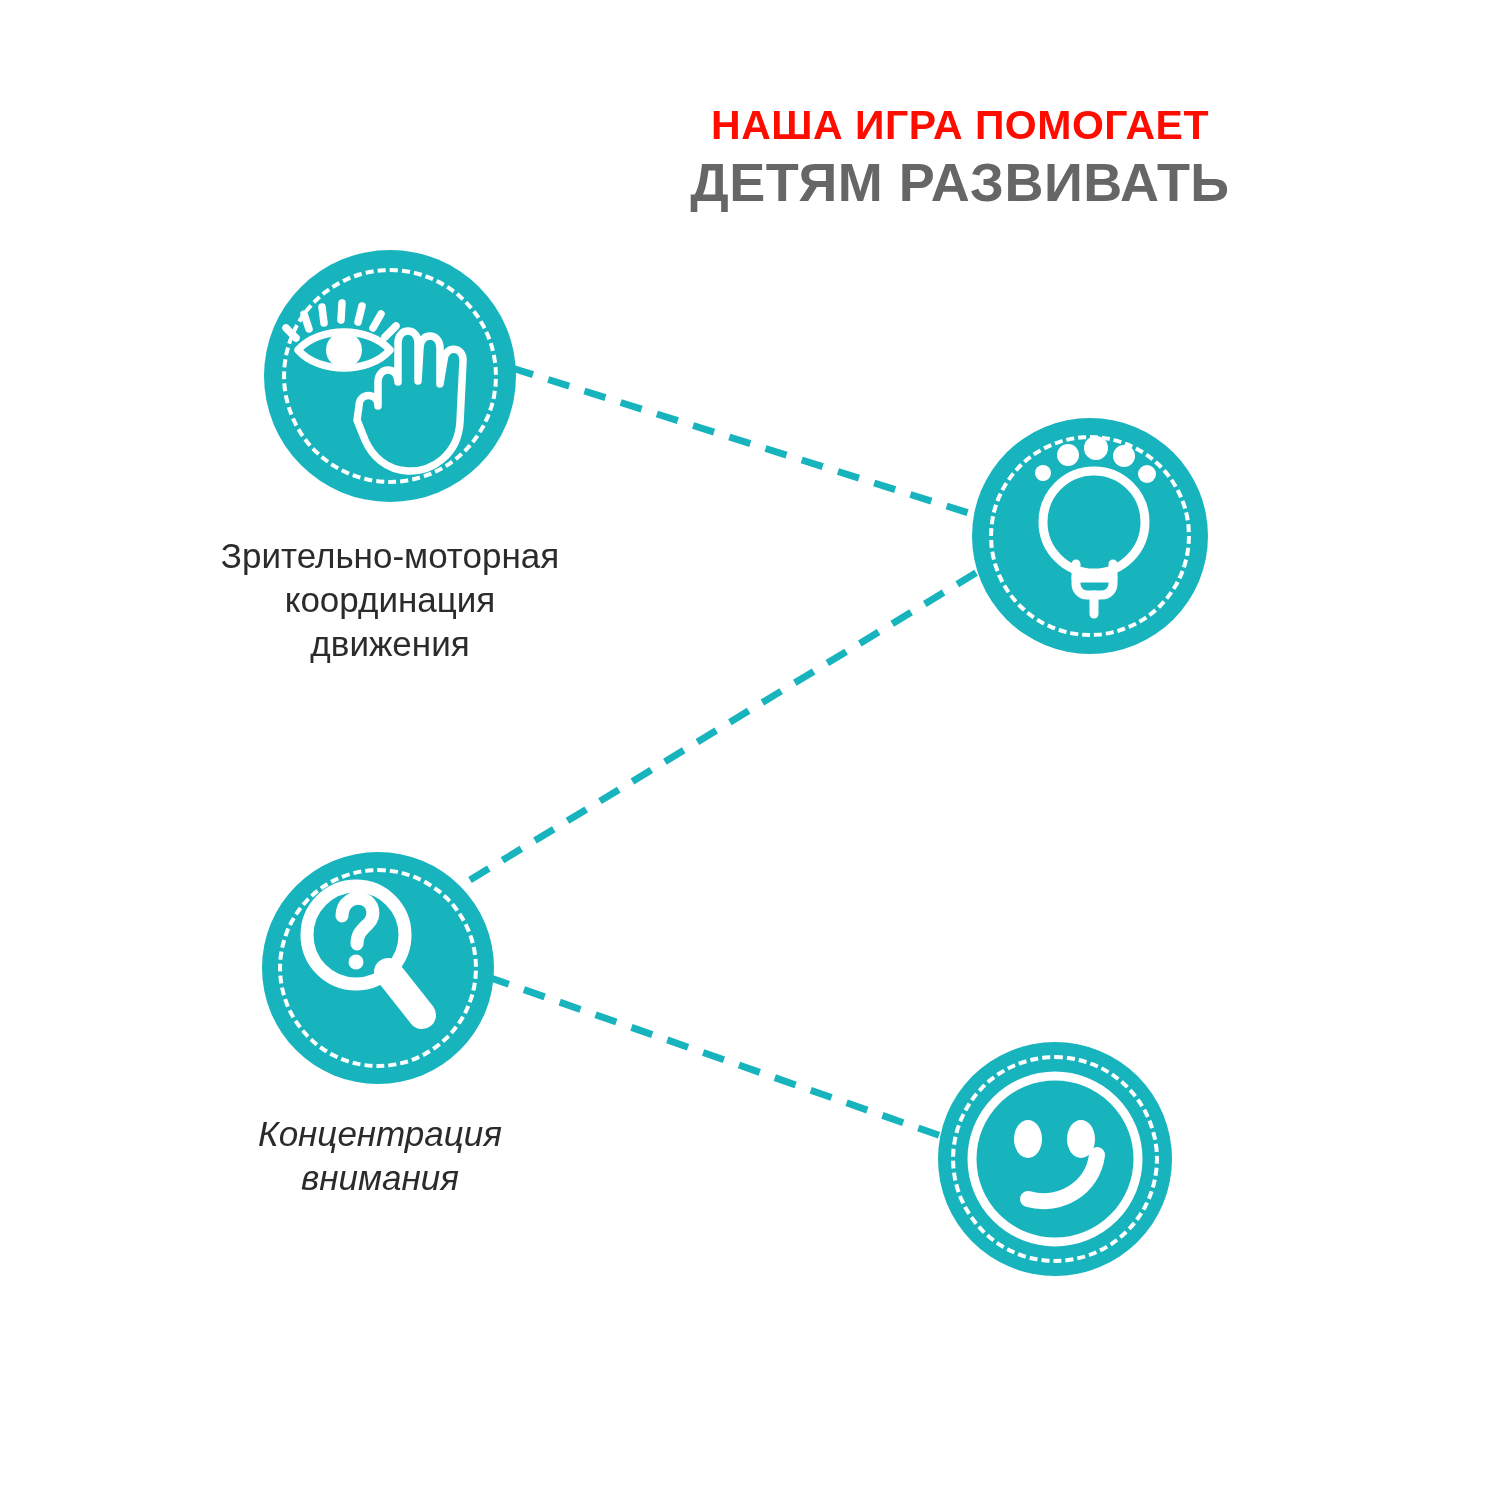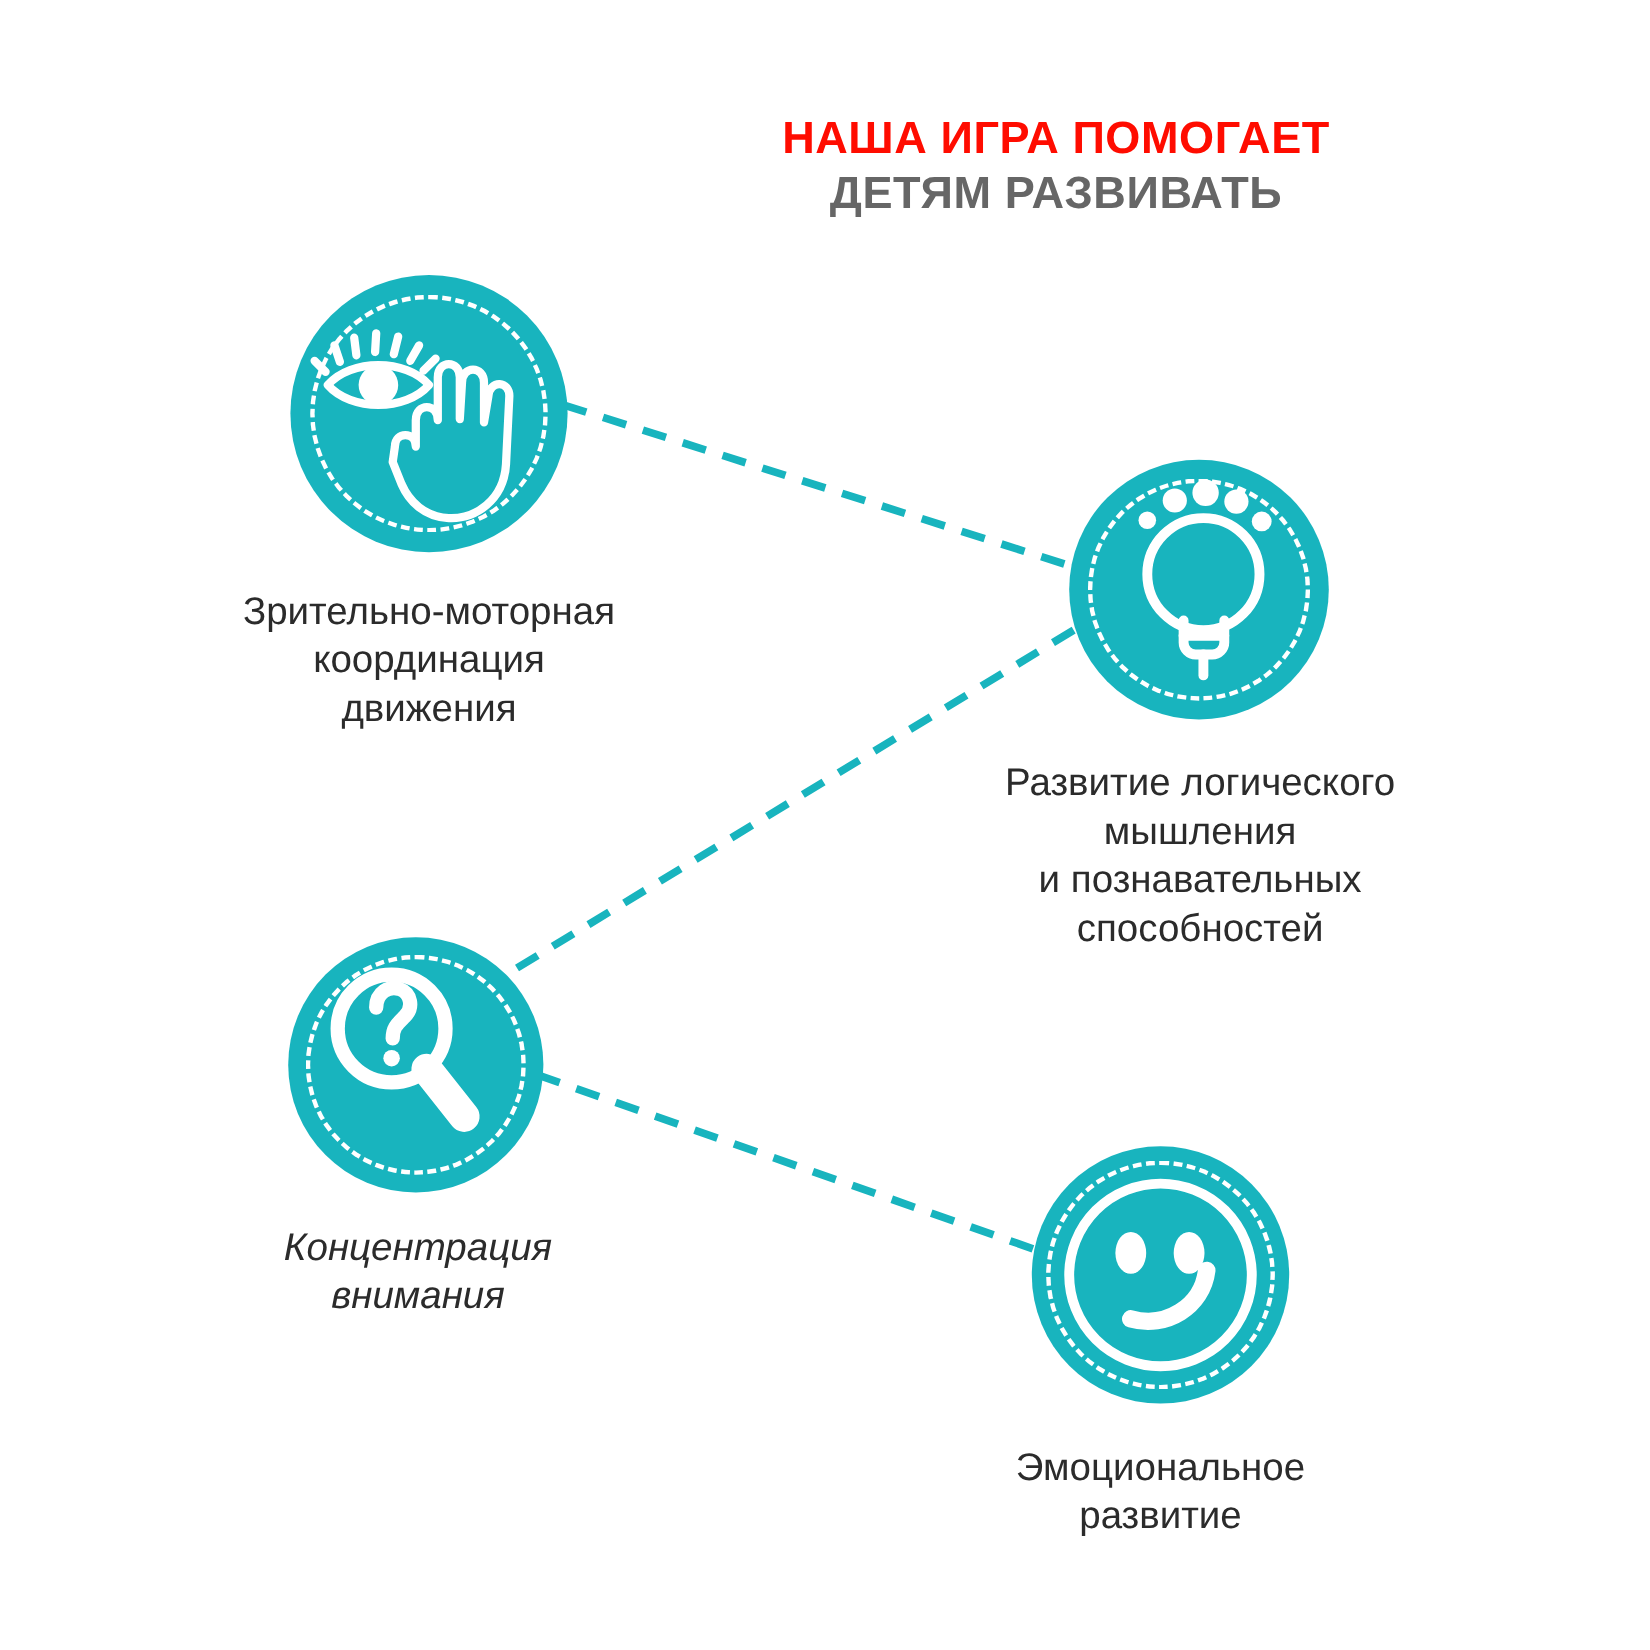"ДЕТЯМ РАЗВИВАТЬ" .title-line.gray { font-size: 41px -> 54px }
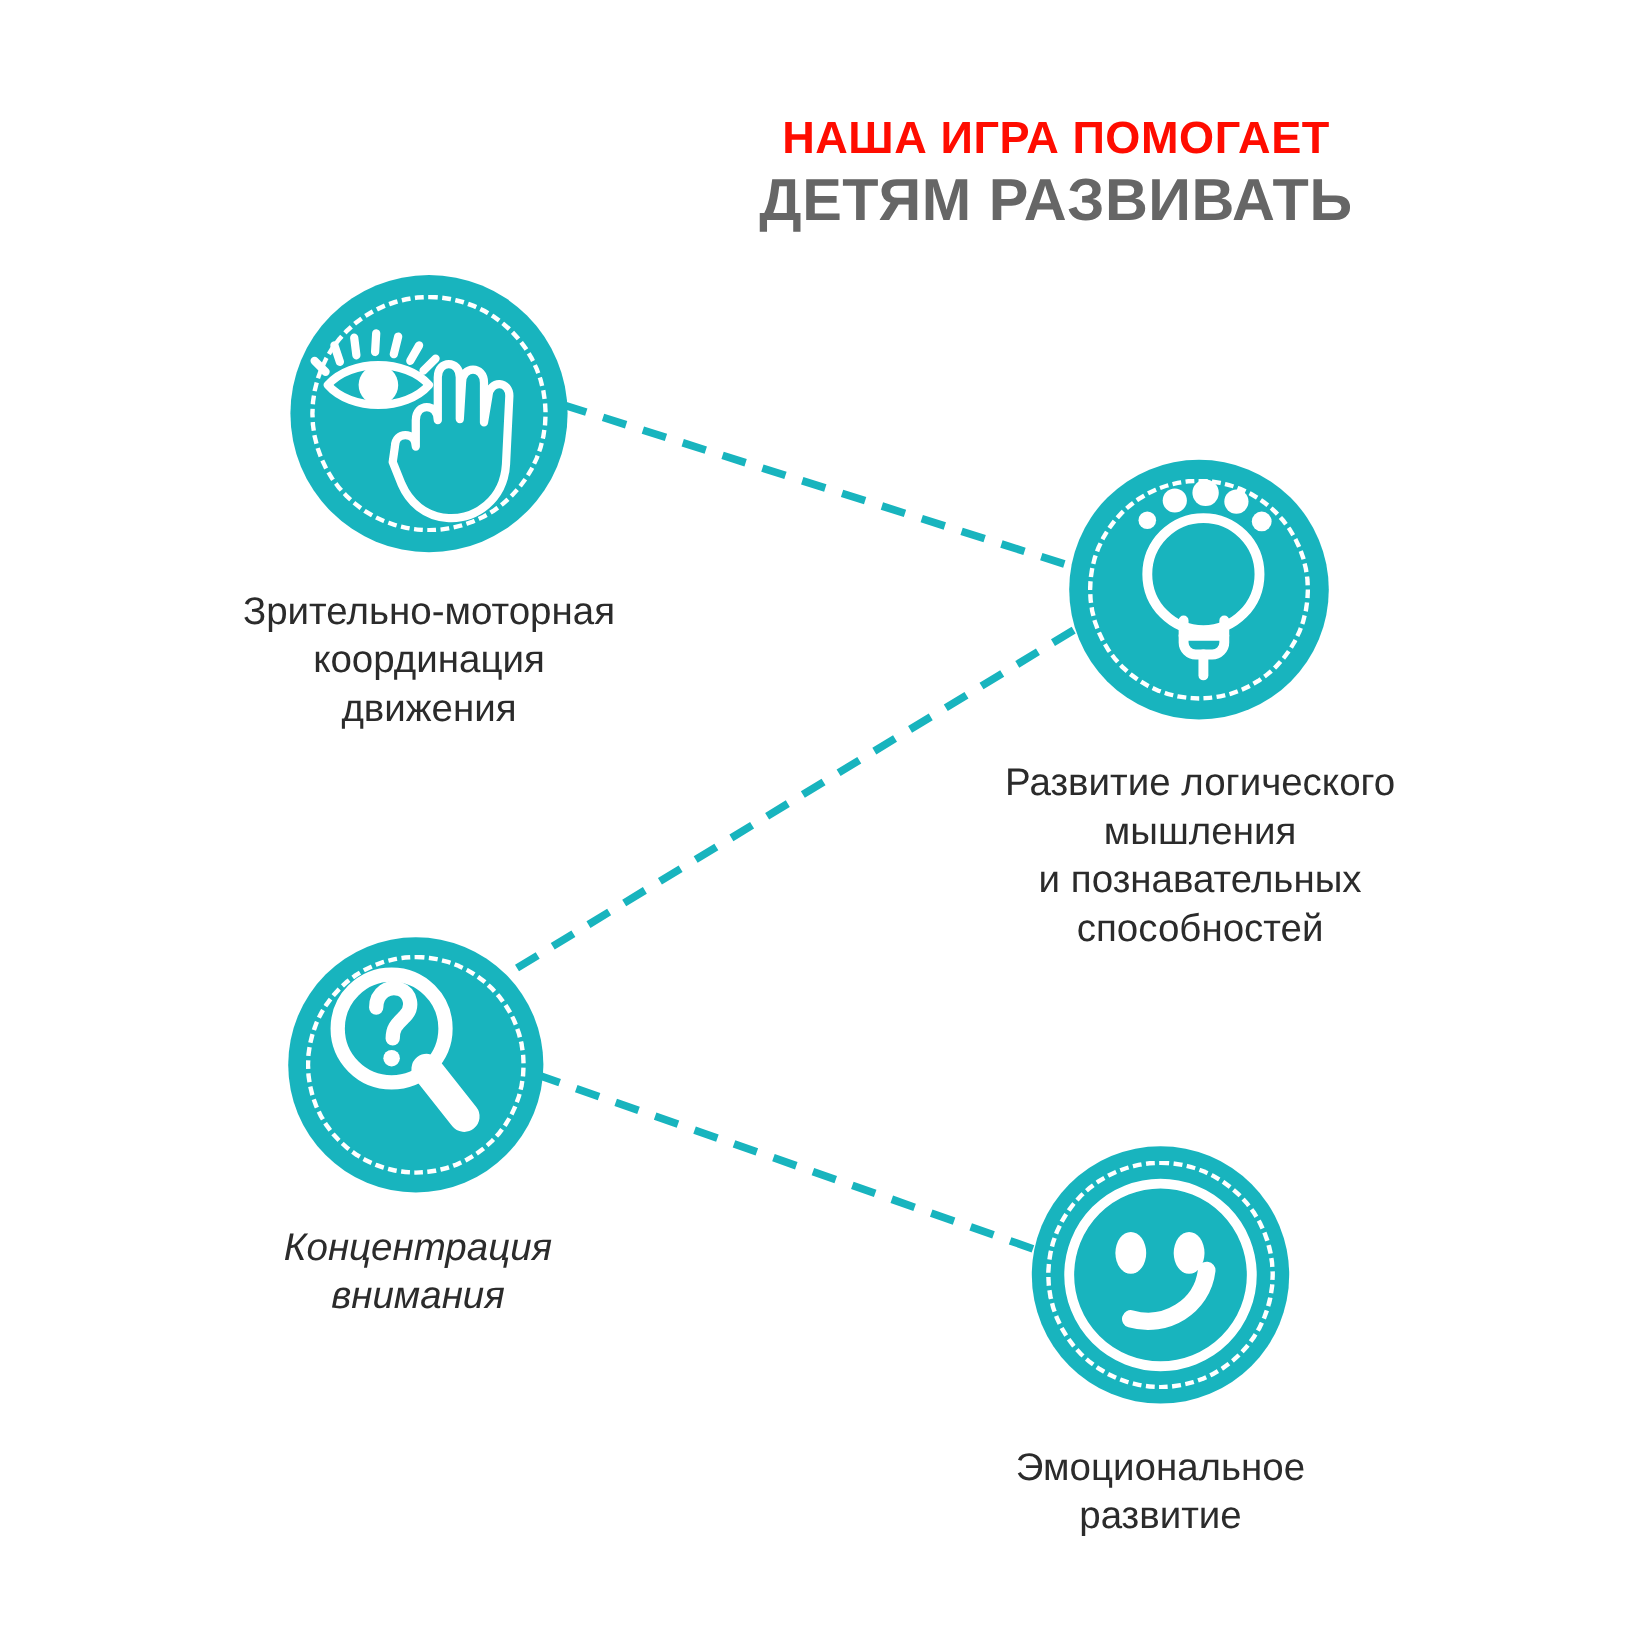"Развитие логического" div.node-caption { html: <div>Развитие логического мышления и познавательных способностей</div> -> none }
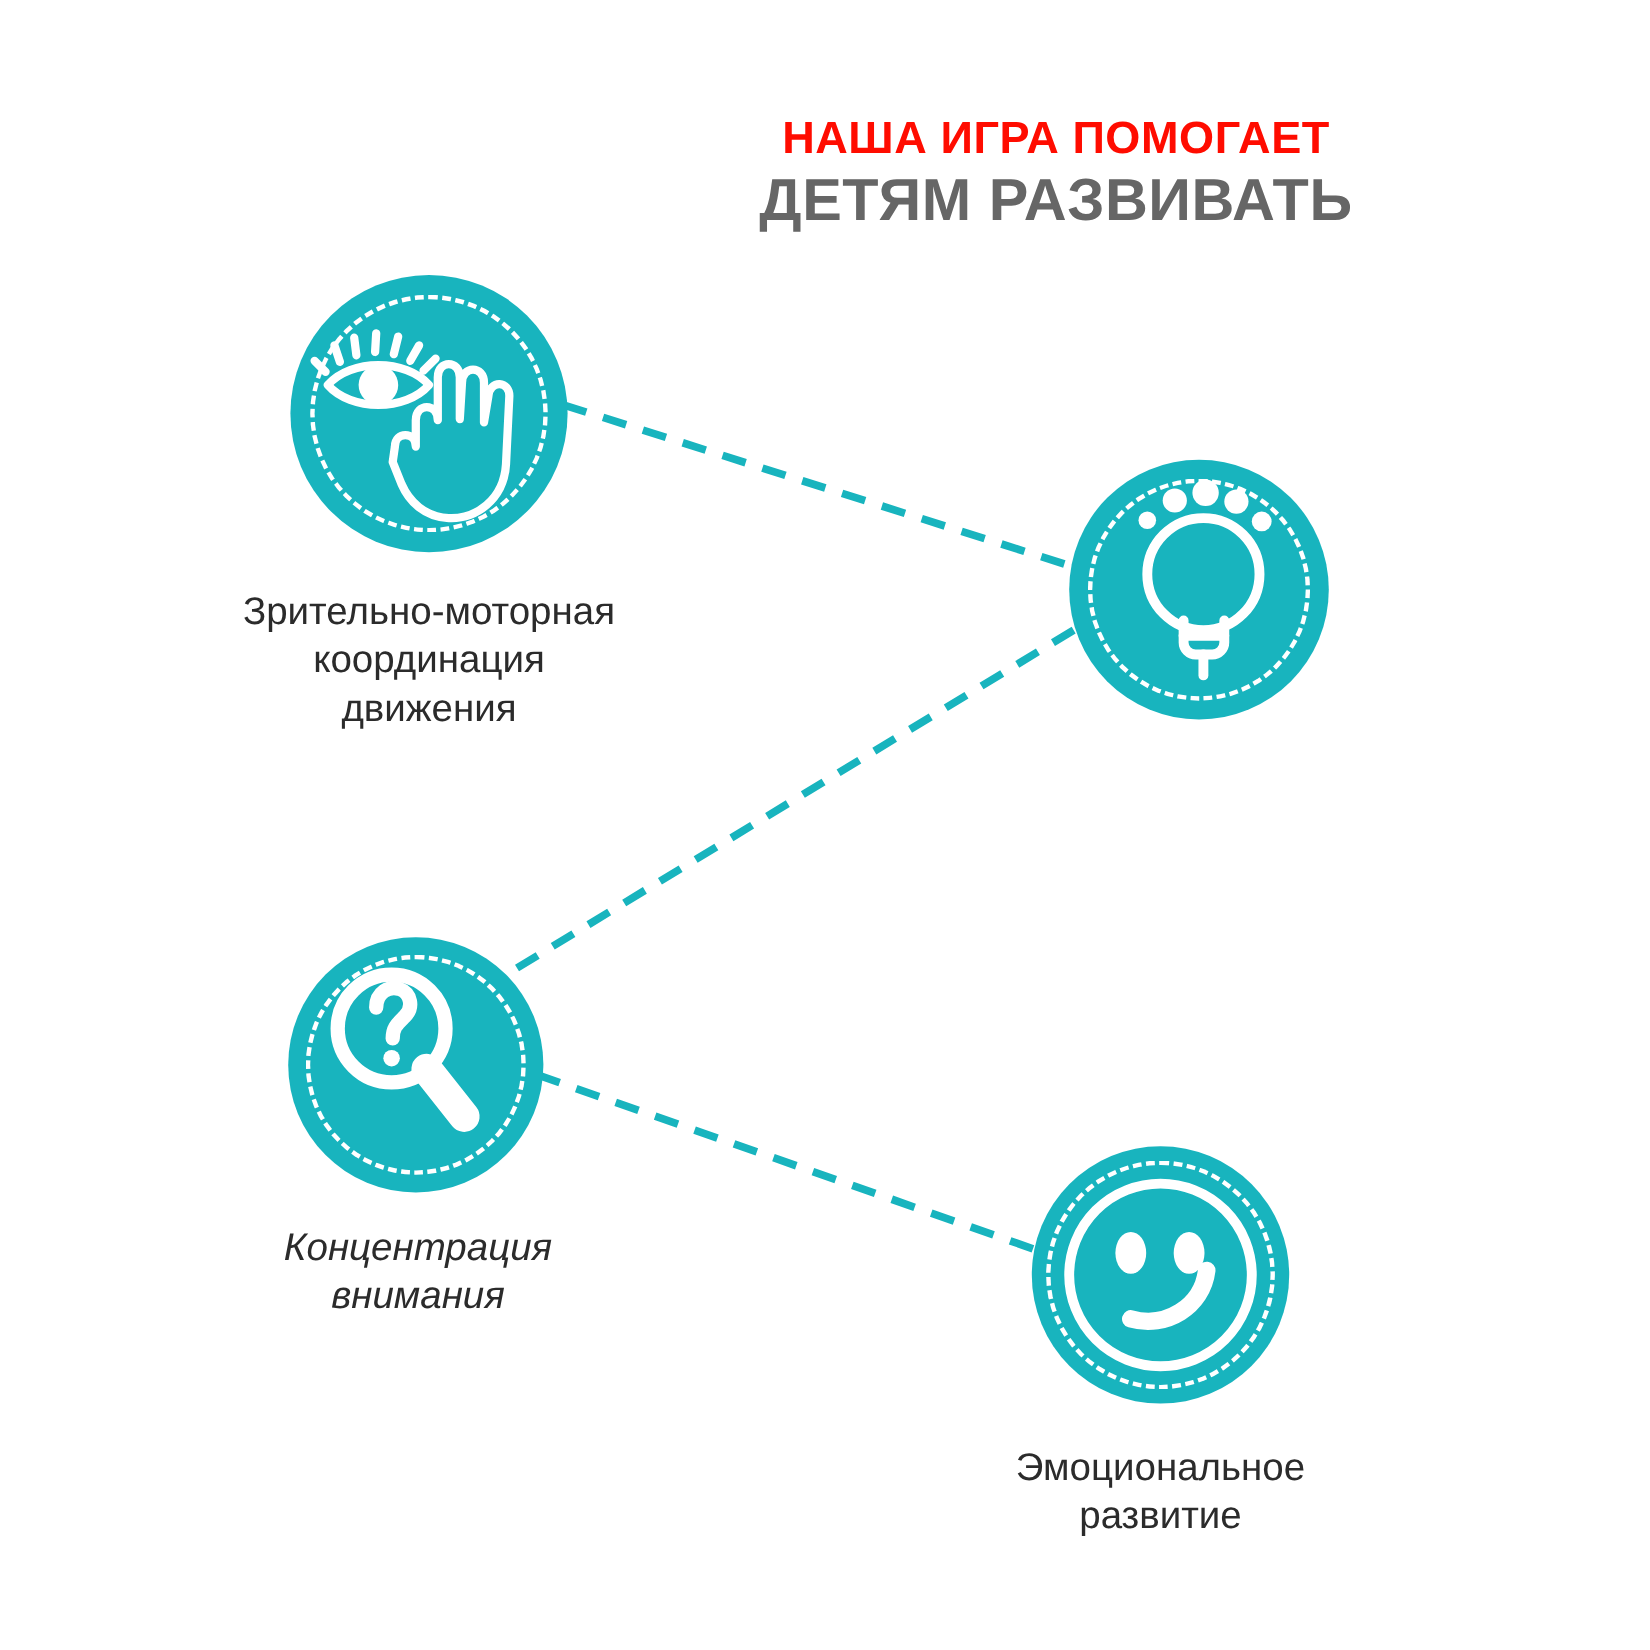"Эмоциональное" div.node-caption { html: <div>Эмоциональное развитие</div> -> none }
